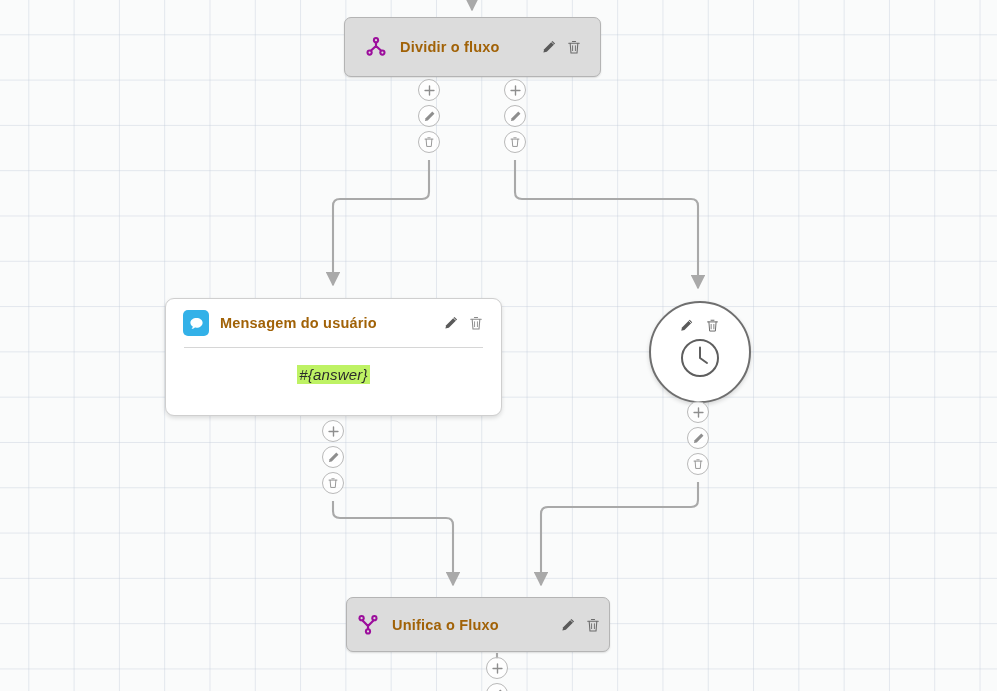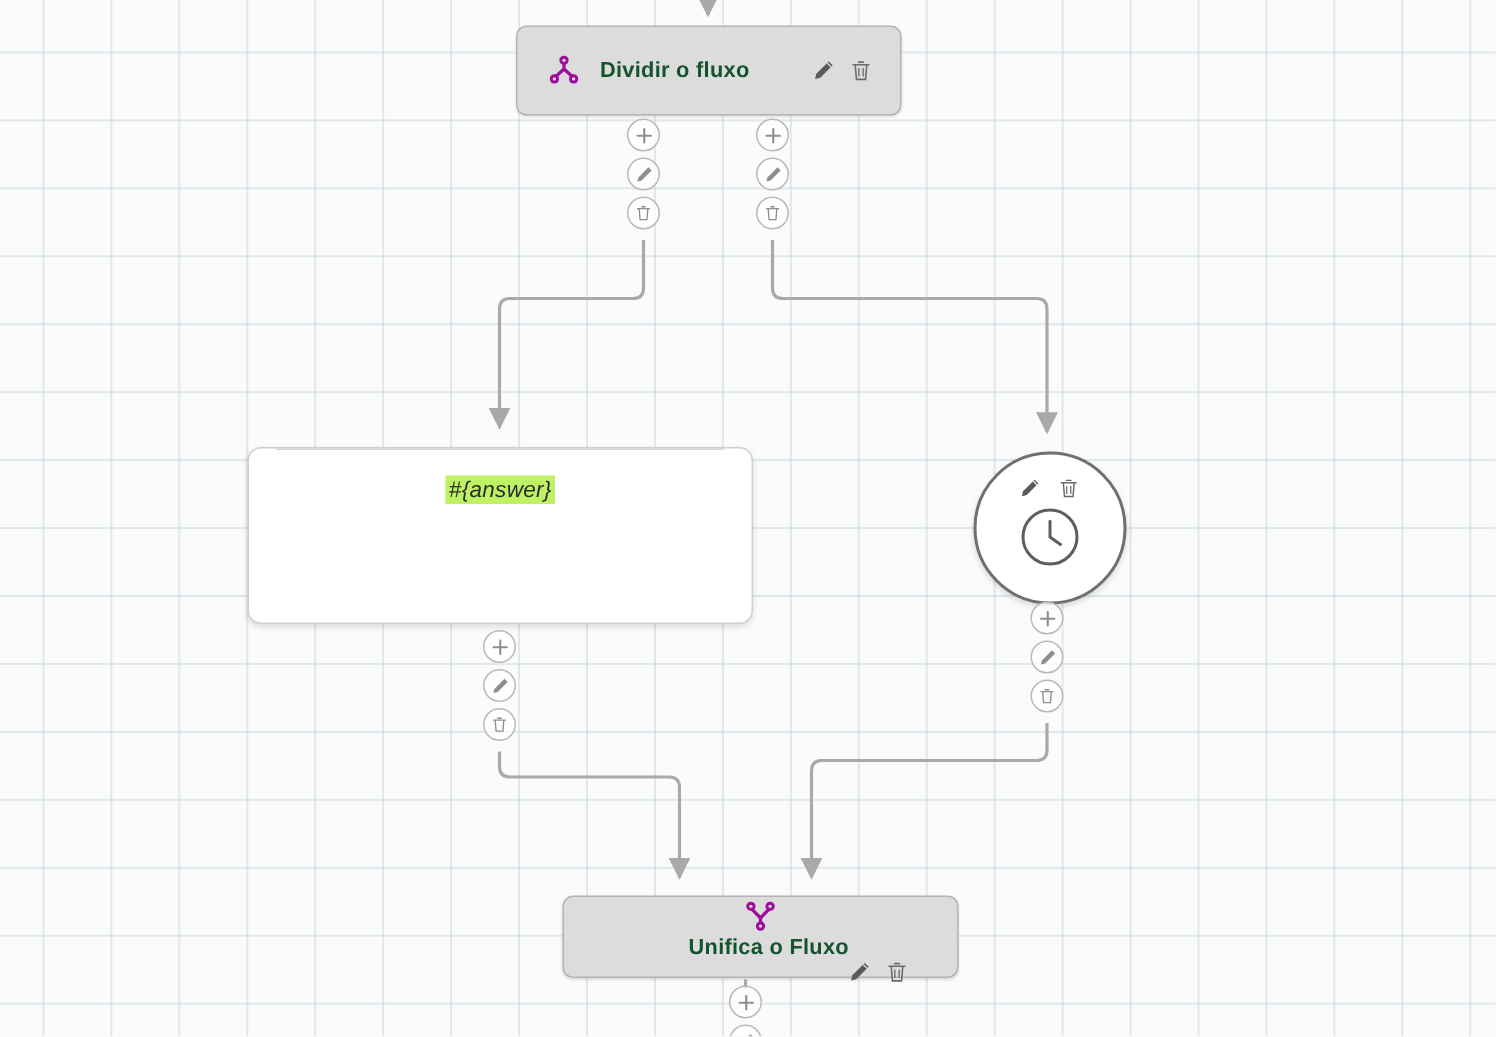"Dividir o fluxo" .node-title { color: #14532d -> #a16207 }
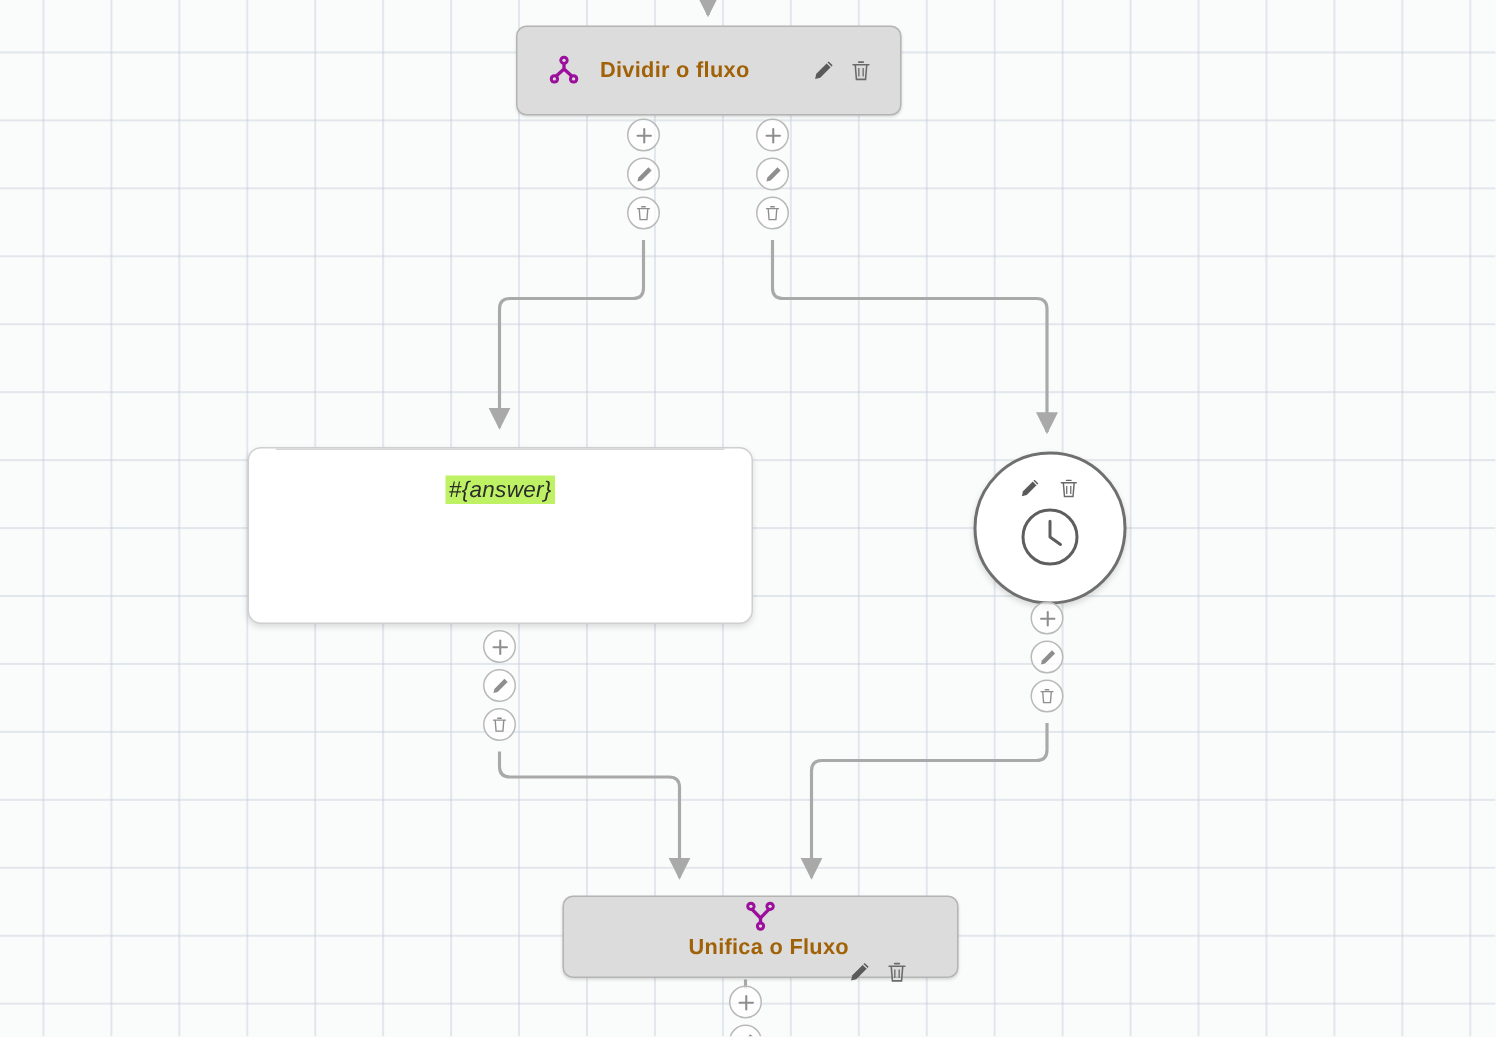"Mensagem do usuário" div.msg-head { html: none -> <div> <span> <svg> <path></path> </svg> </span> <span>Mensagem do usuário</span> <span> <span> <svg> <path></path> <path></path> </svg> </span> <span> <svg> <path></path> <path></path> </svg> </span> </span> </div> }
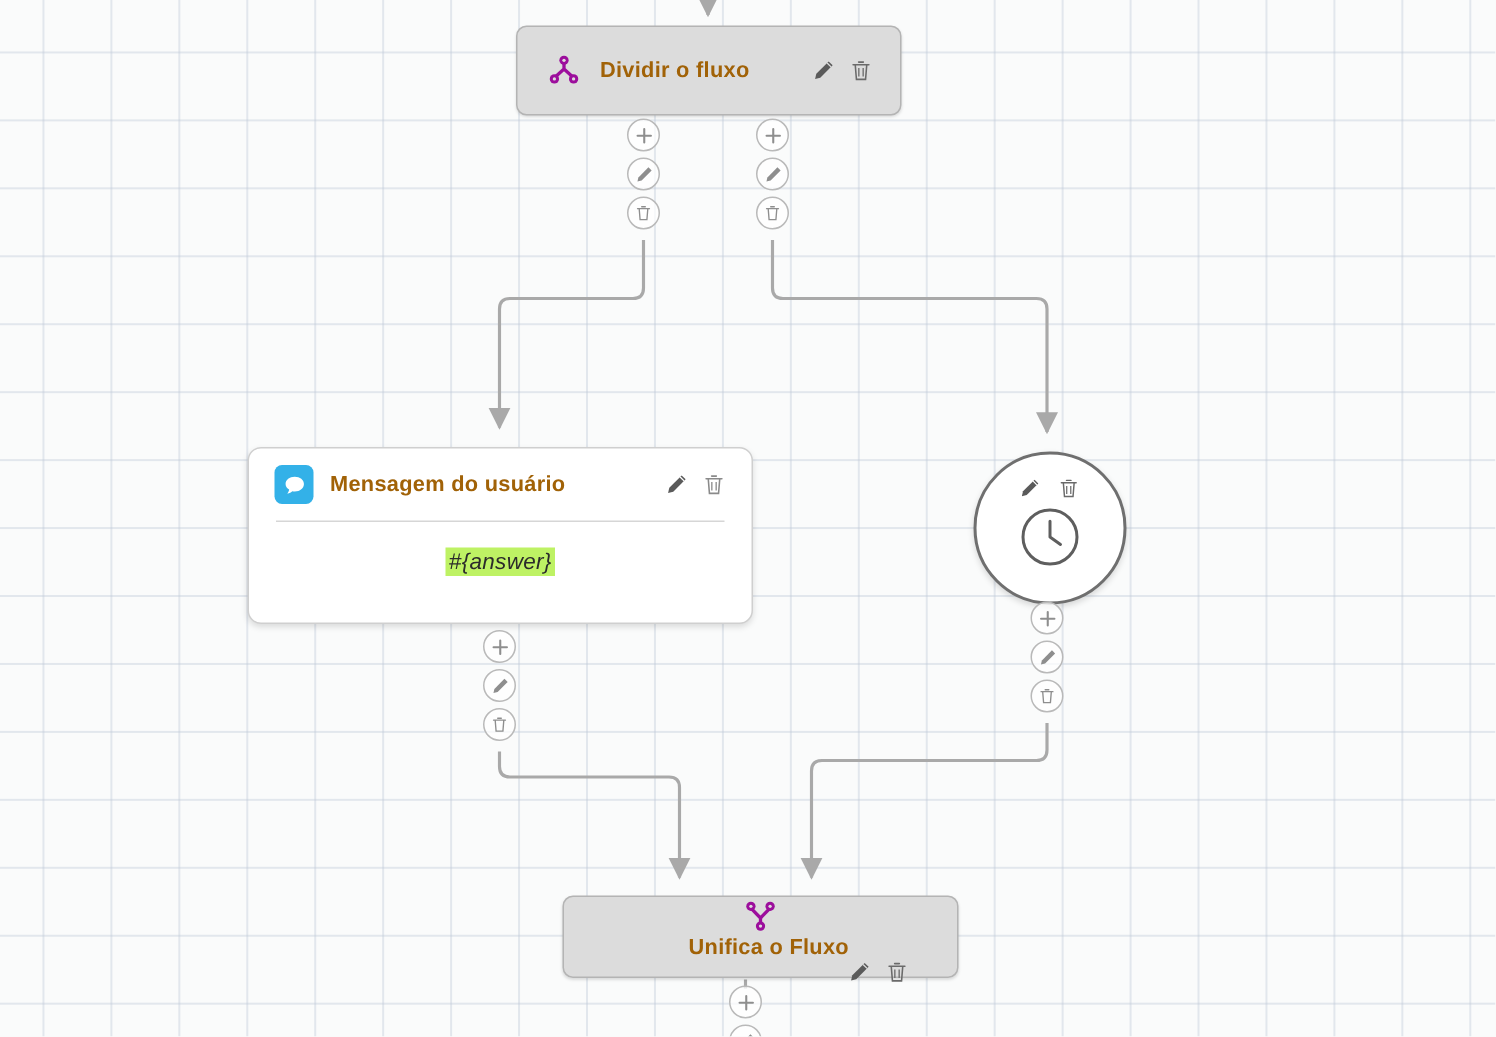"Unifica o Fluxo" div.node { flex-direction: column -> none; left: 375px -> 346px; padding: 0 32px -> 0 8px }
